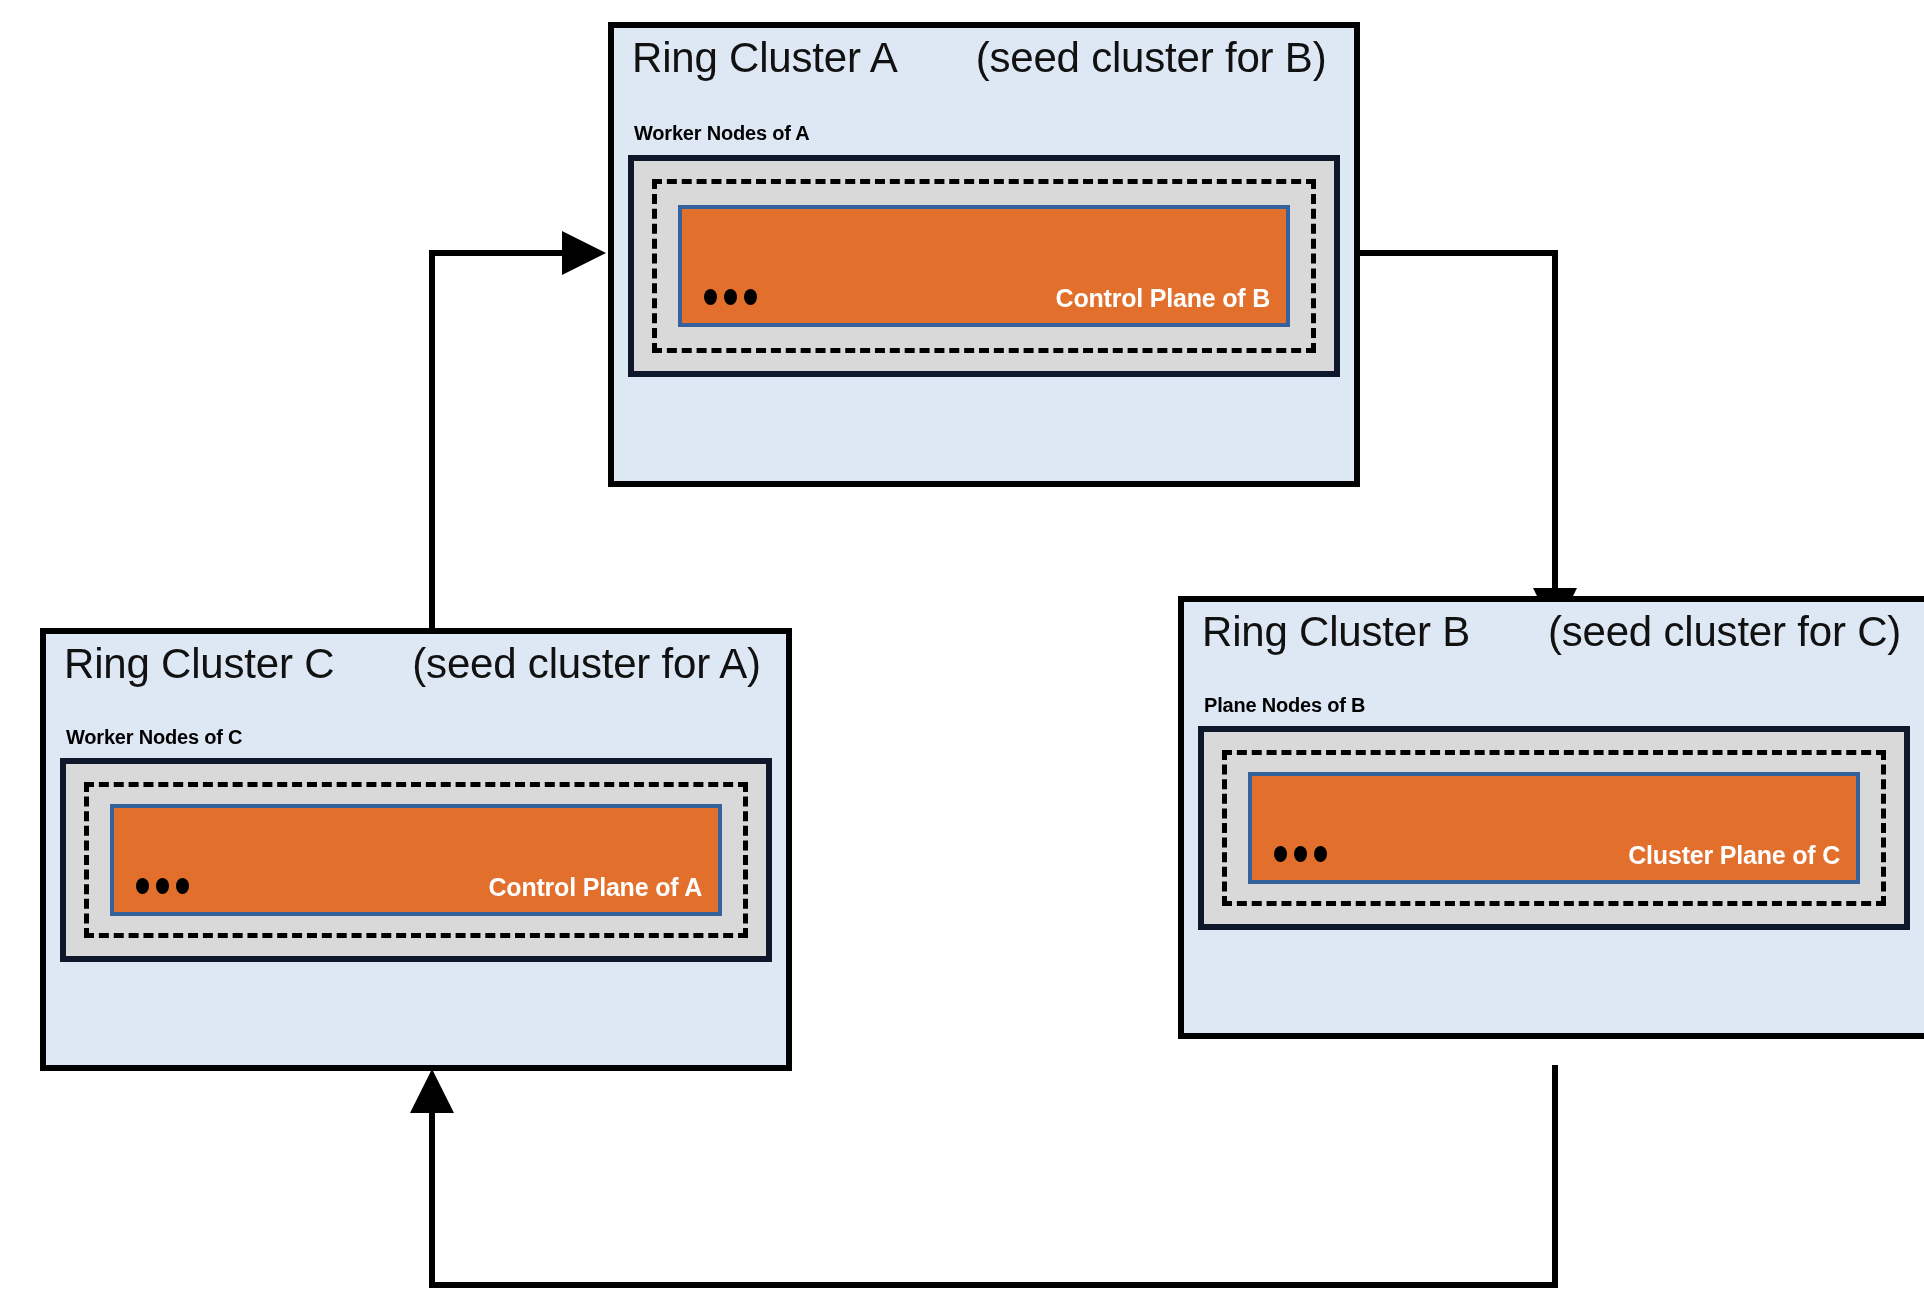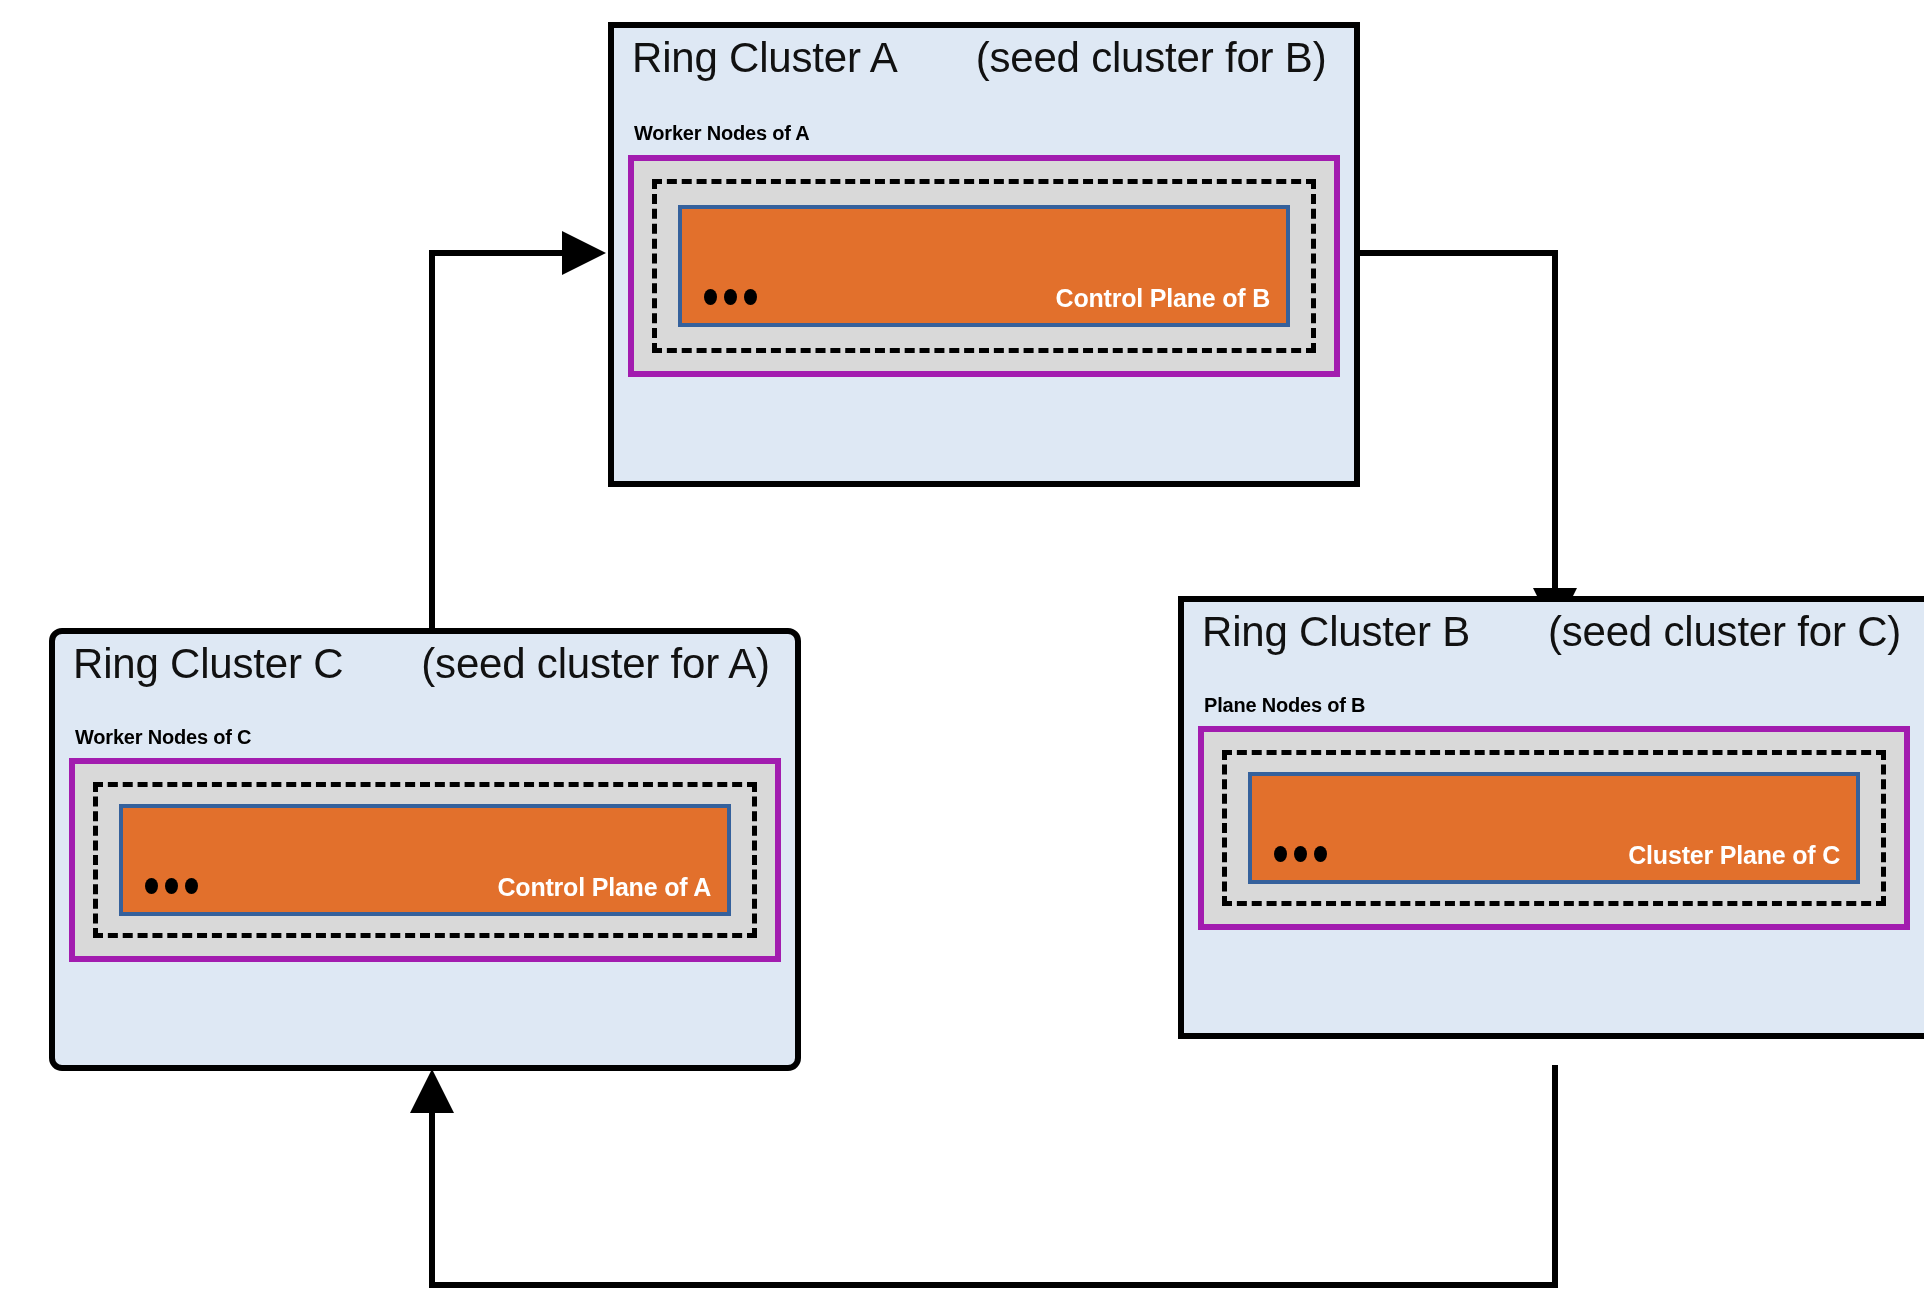"Control Plane of B" .worker-box { border: 6px solid #a21caf -> 6px solid #0f172a }
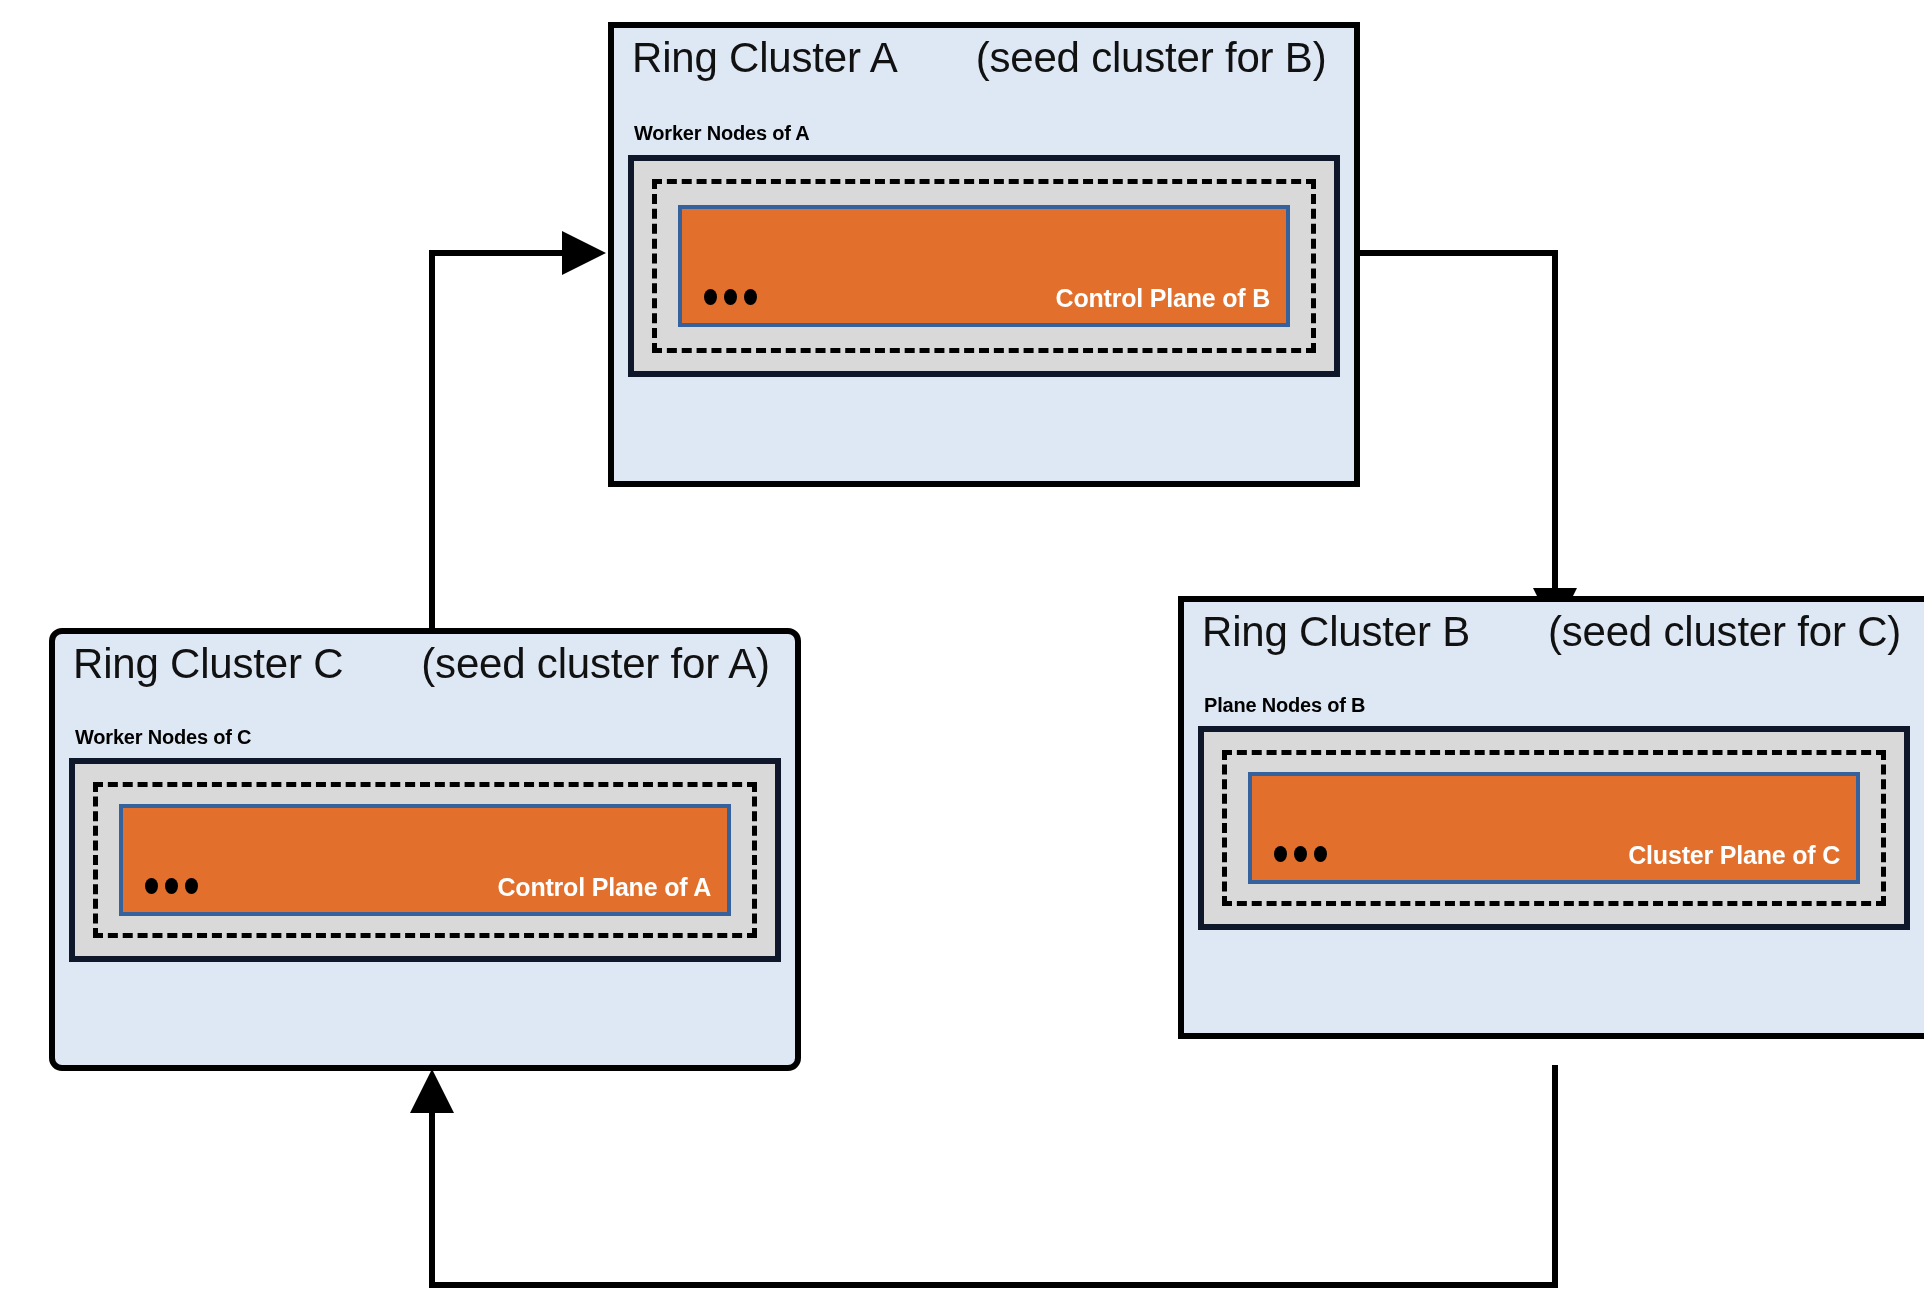"Ring Cluster C (seed cluster" div.cluster { border-radius: 13px -> none; left: 29px -> 20px }
